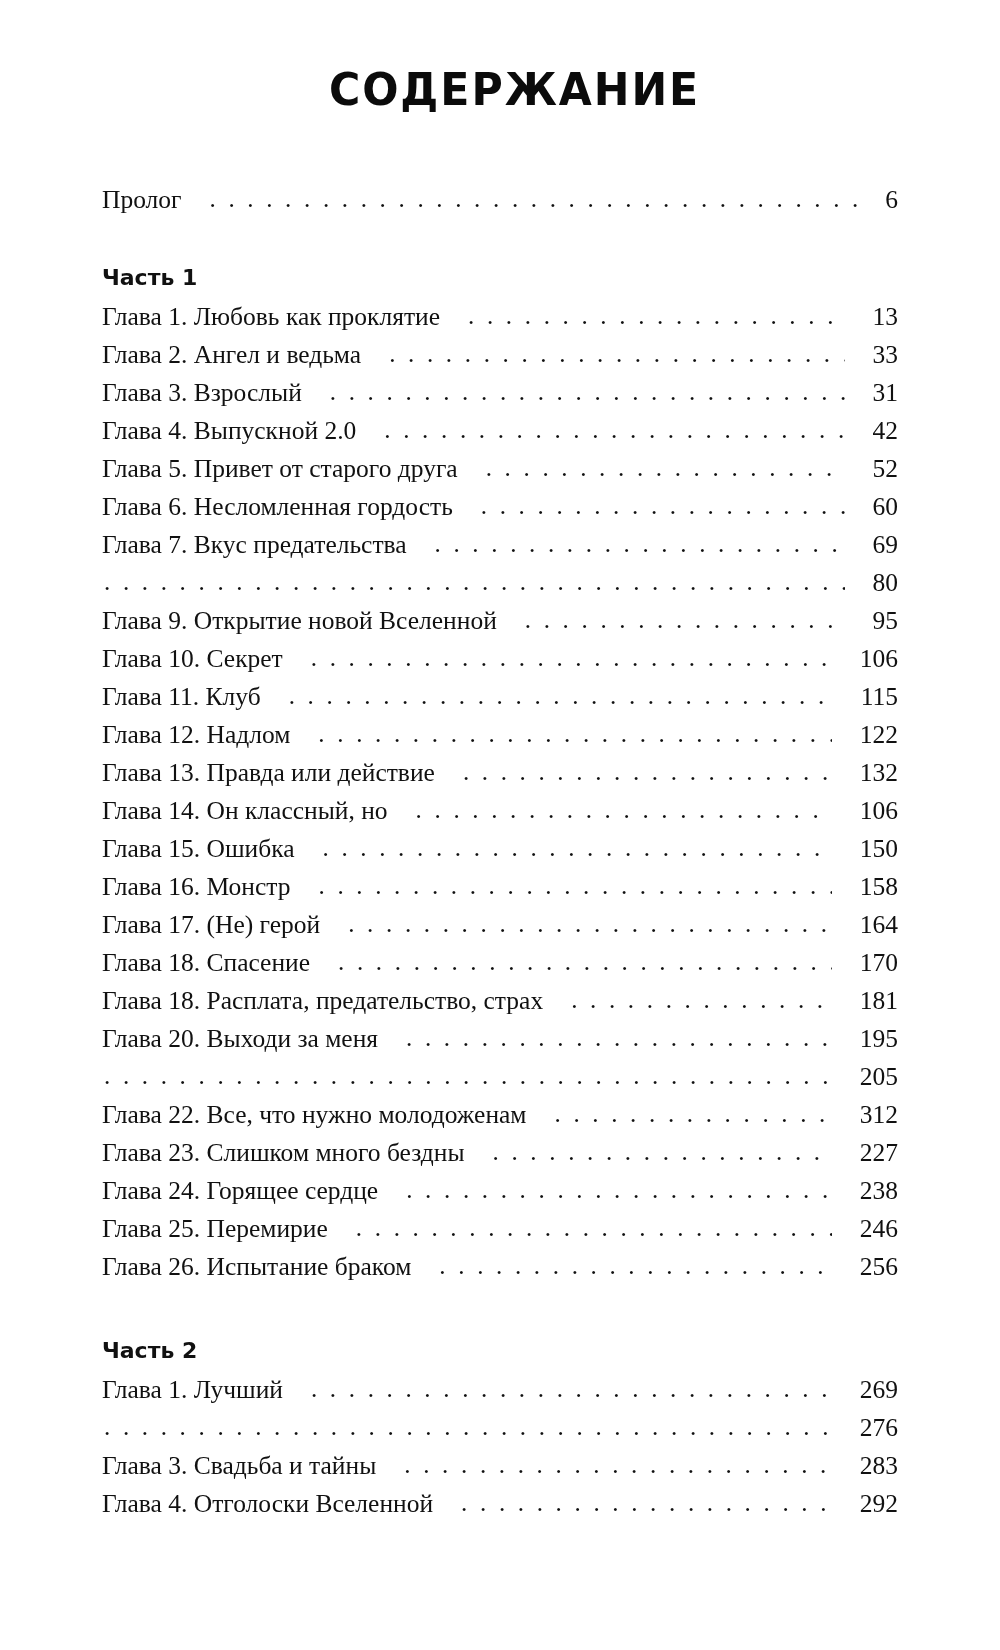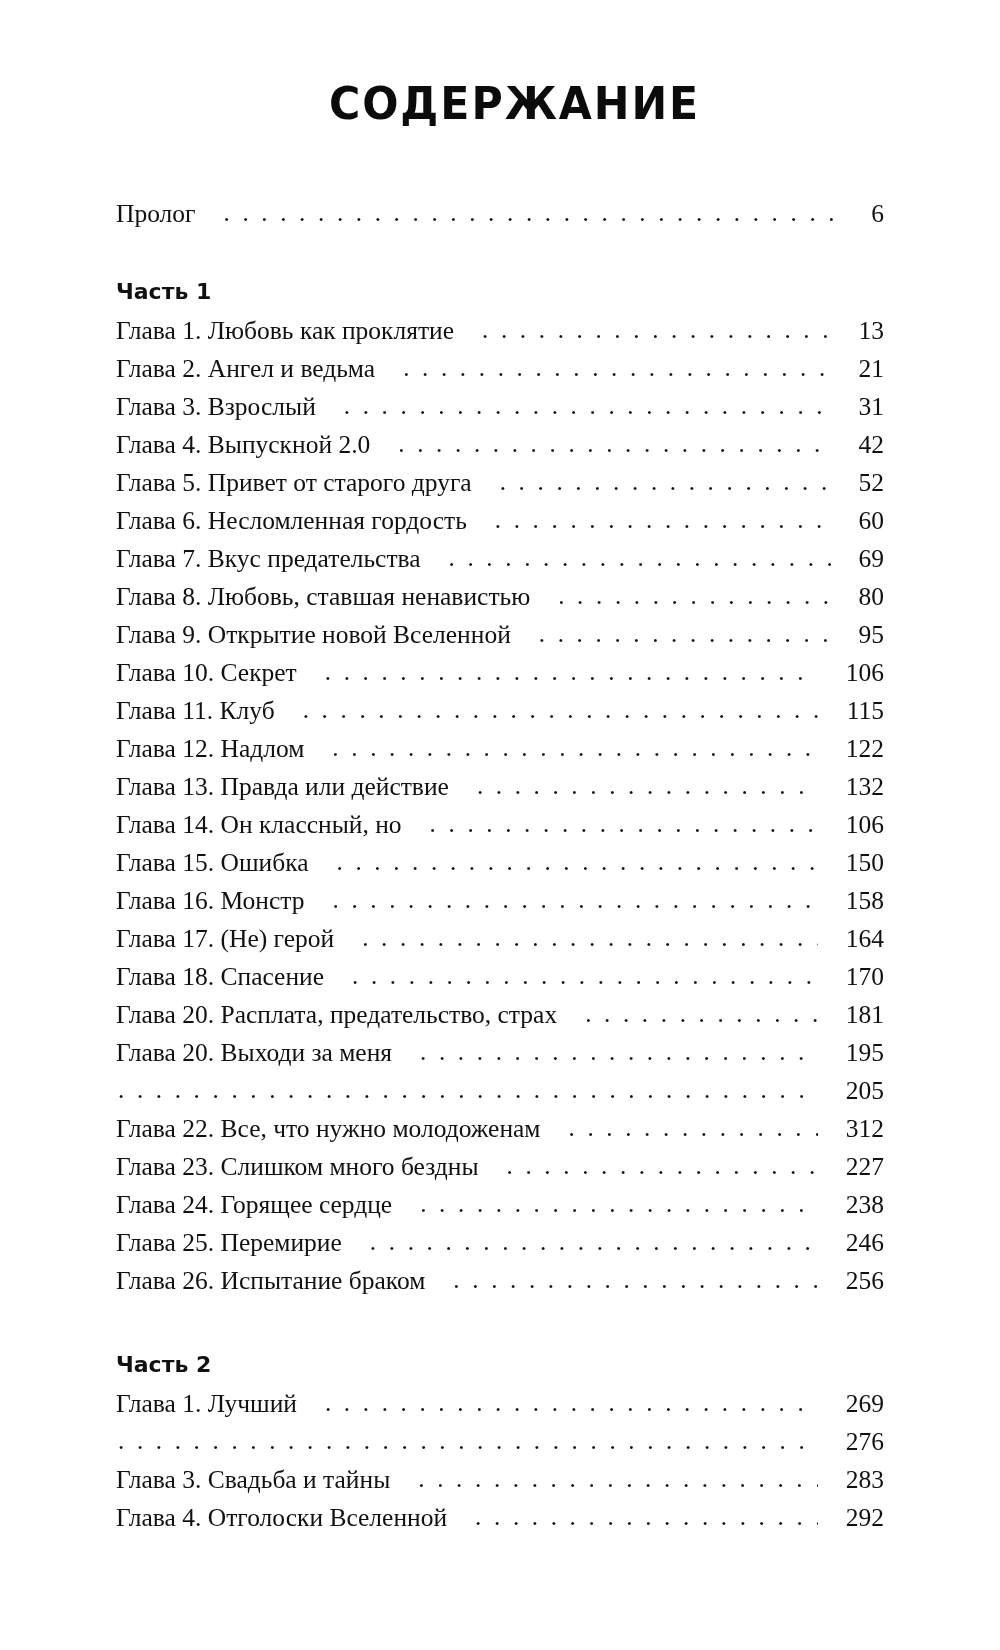"СОДЕРЖАНИЕ" .page { padding: 16px -> 2px }
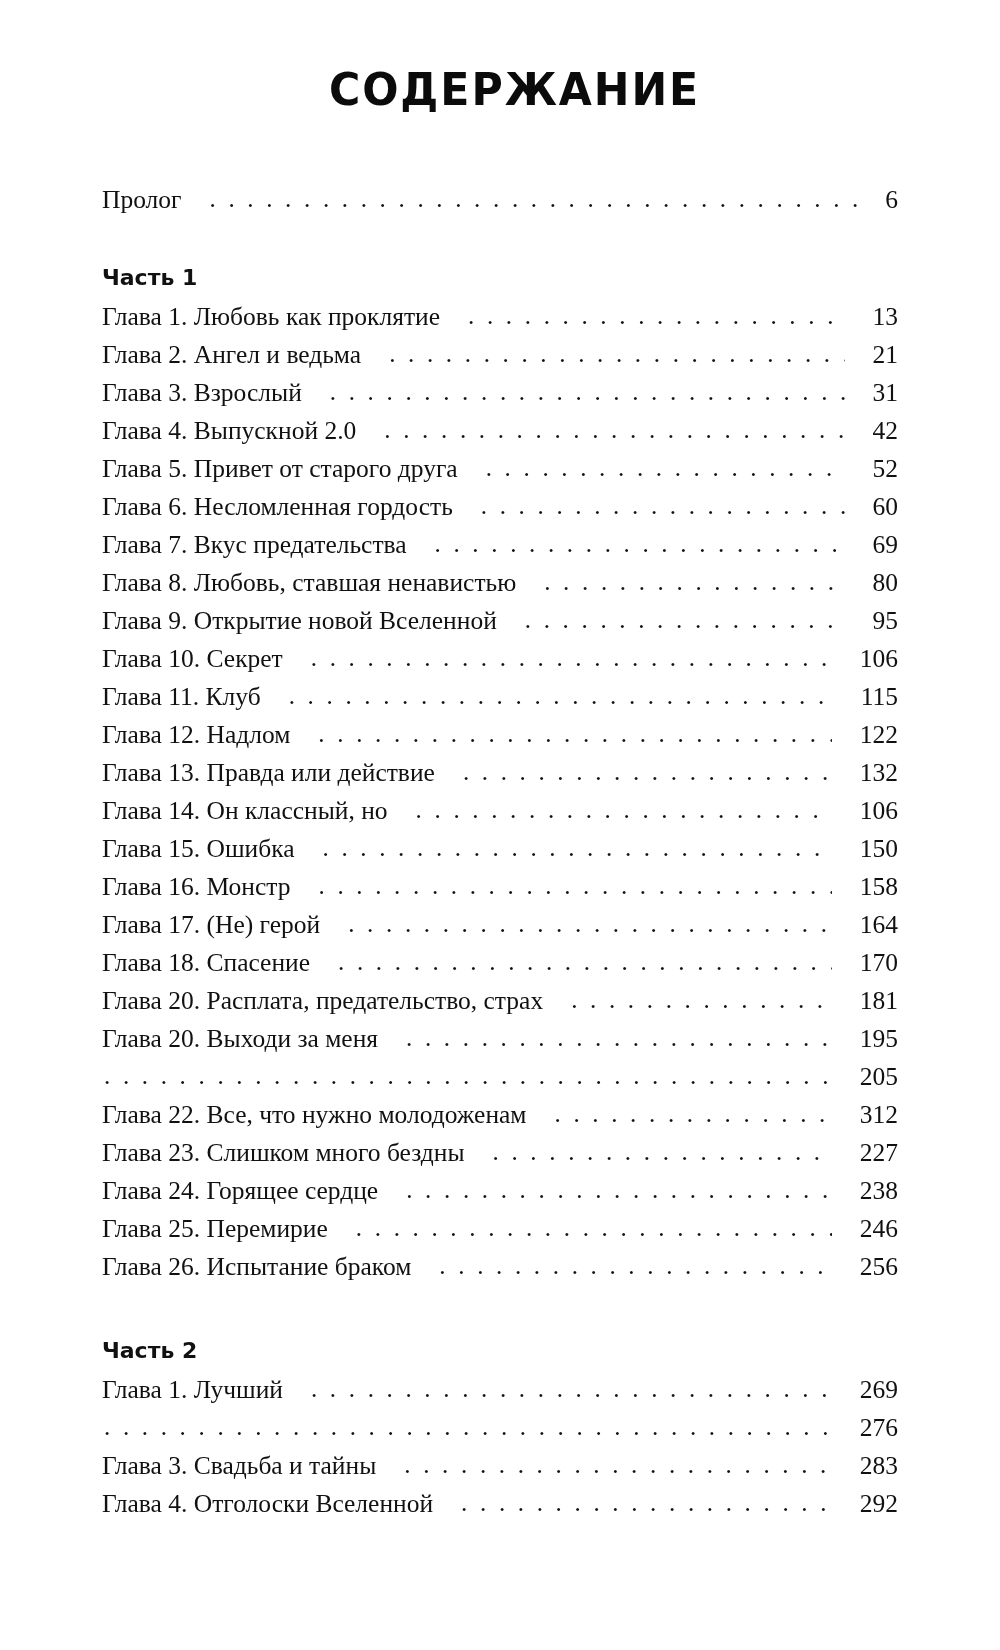"21" span.page-num { text: 21 -> 33 }
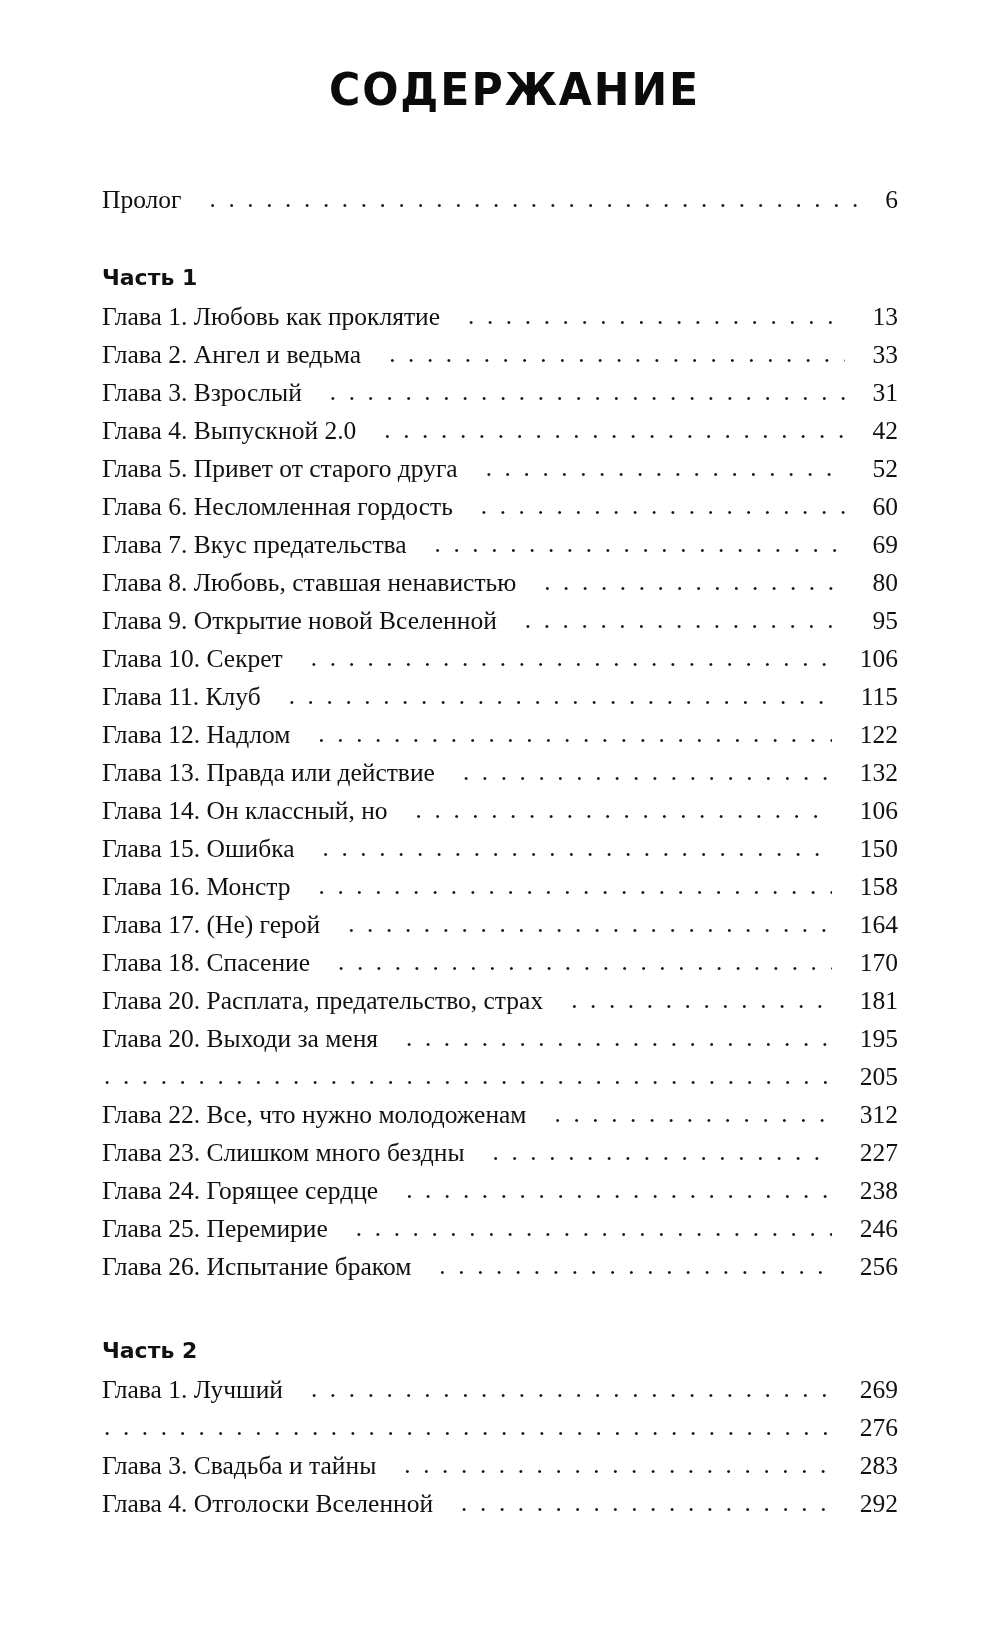"Глава 8. Любовь, ставшая ненавистью" span.label { html: <span>Глава 8. Любовь, ставшая ненавистью</span> -> none }
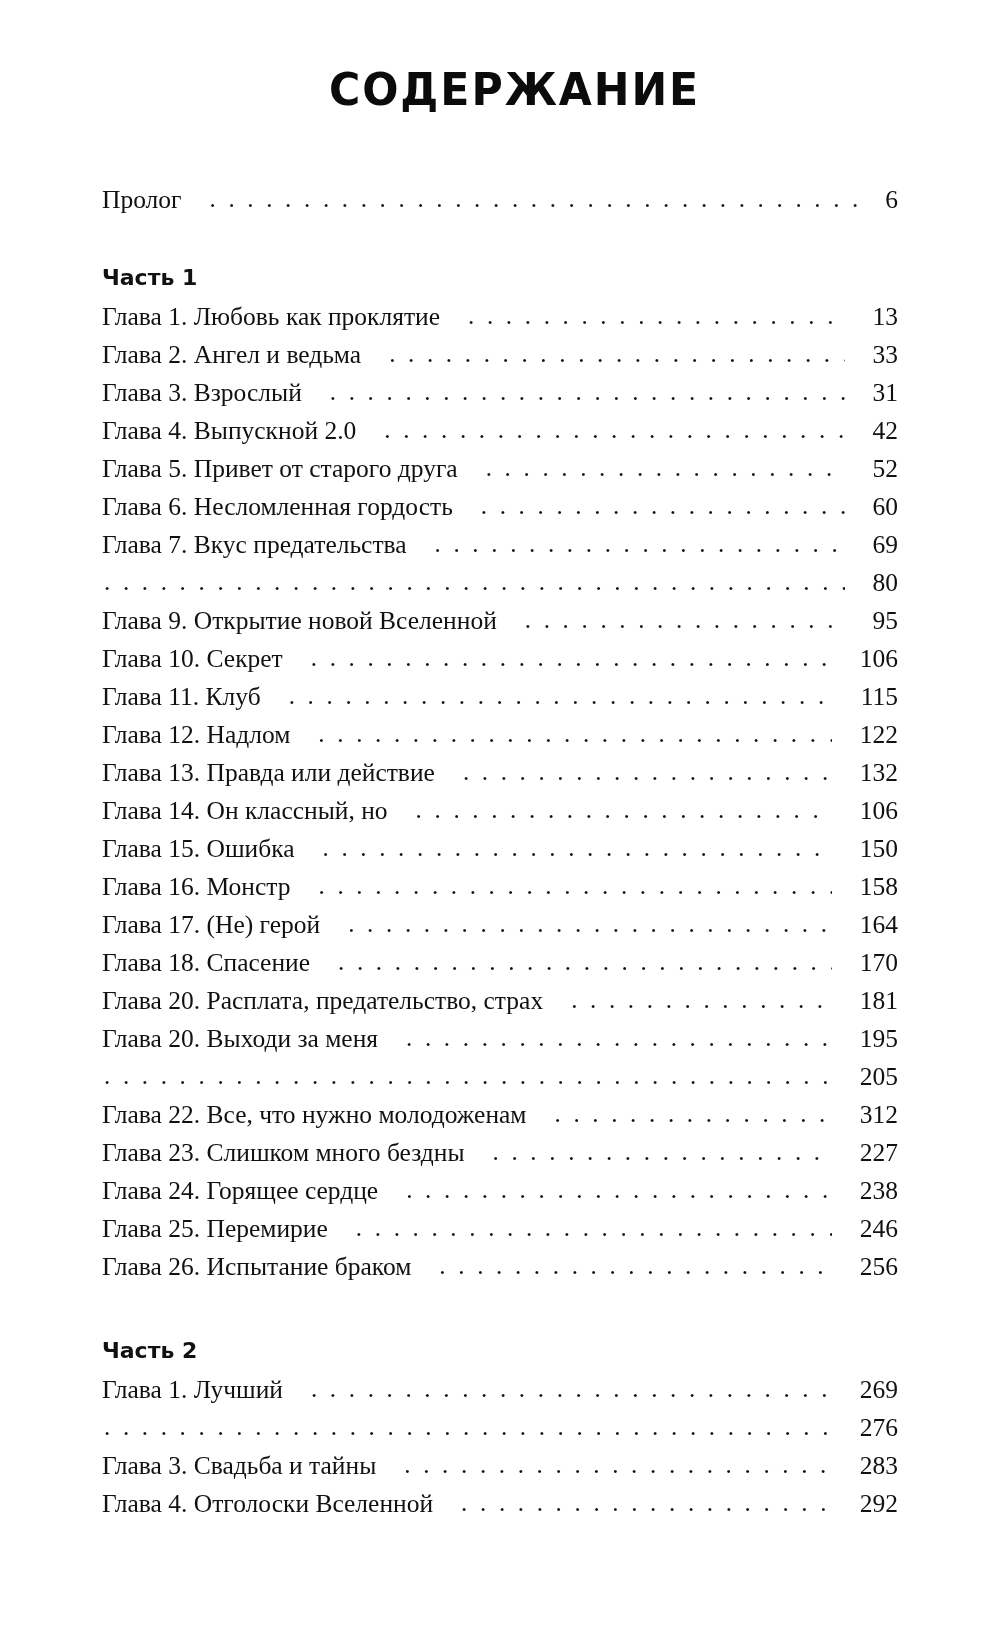"Глава 20. Расплата, предательство, страх" span.label { text: 20 -> 18 }
